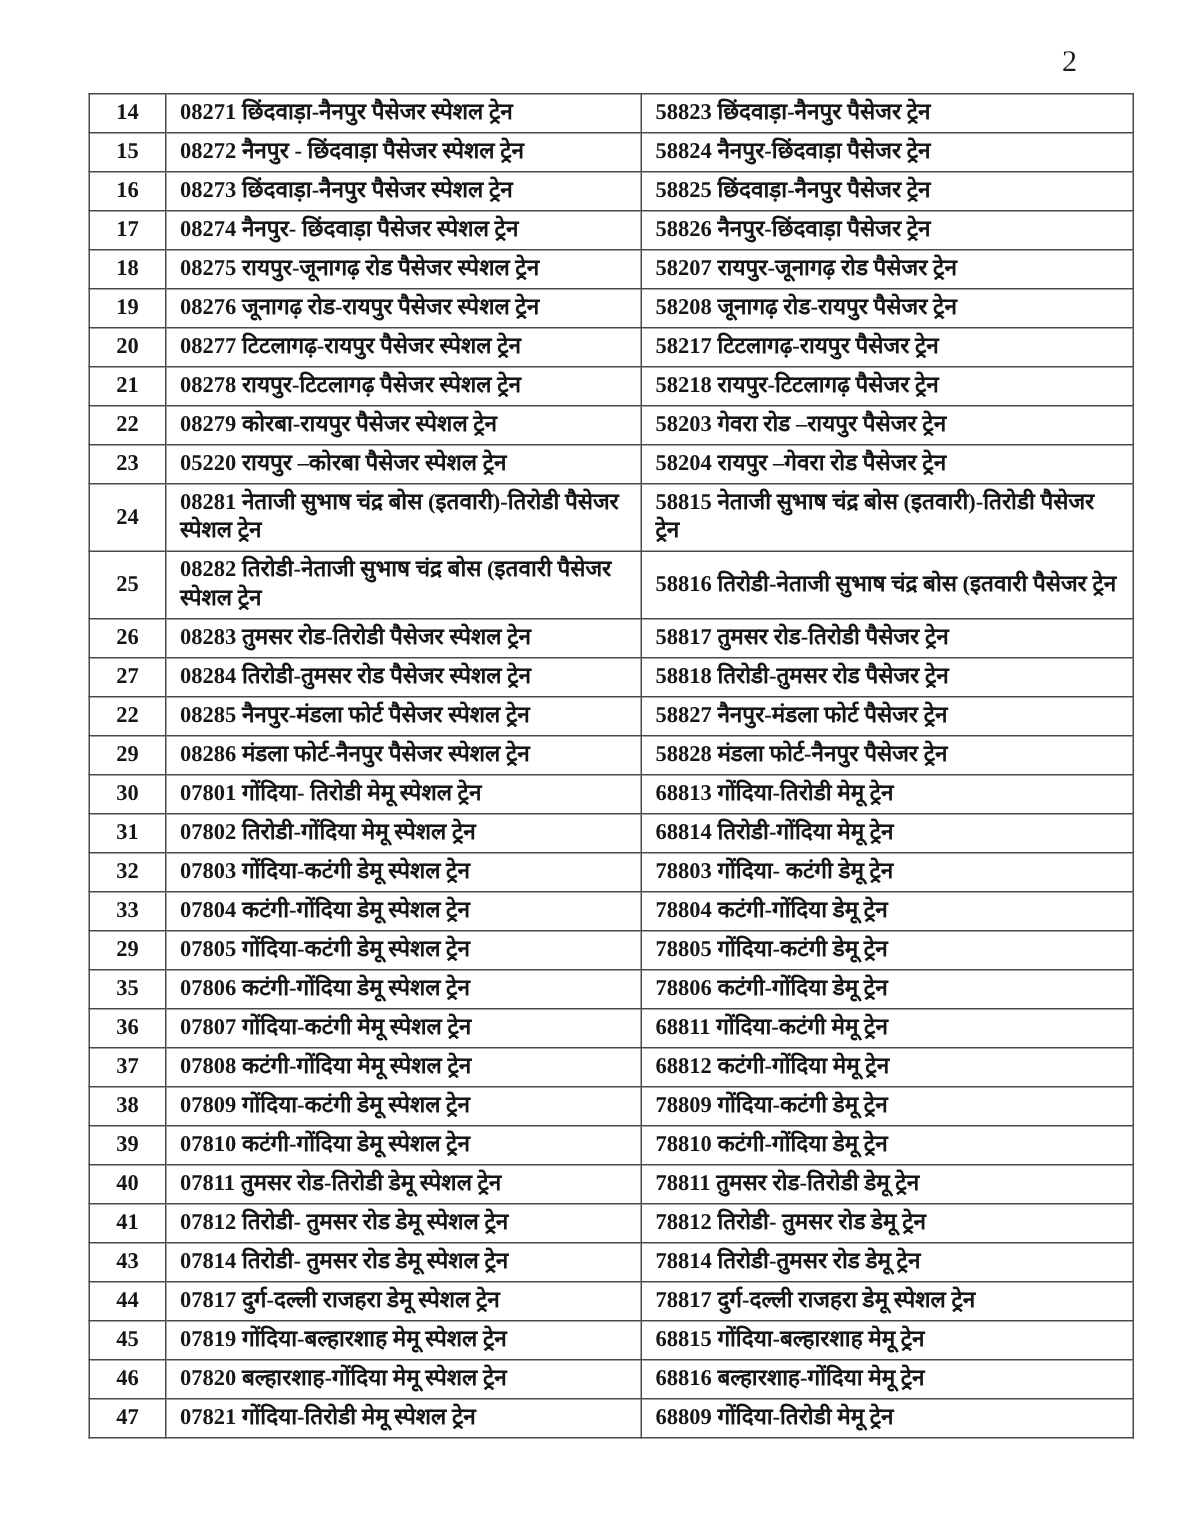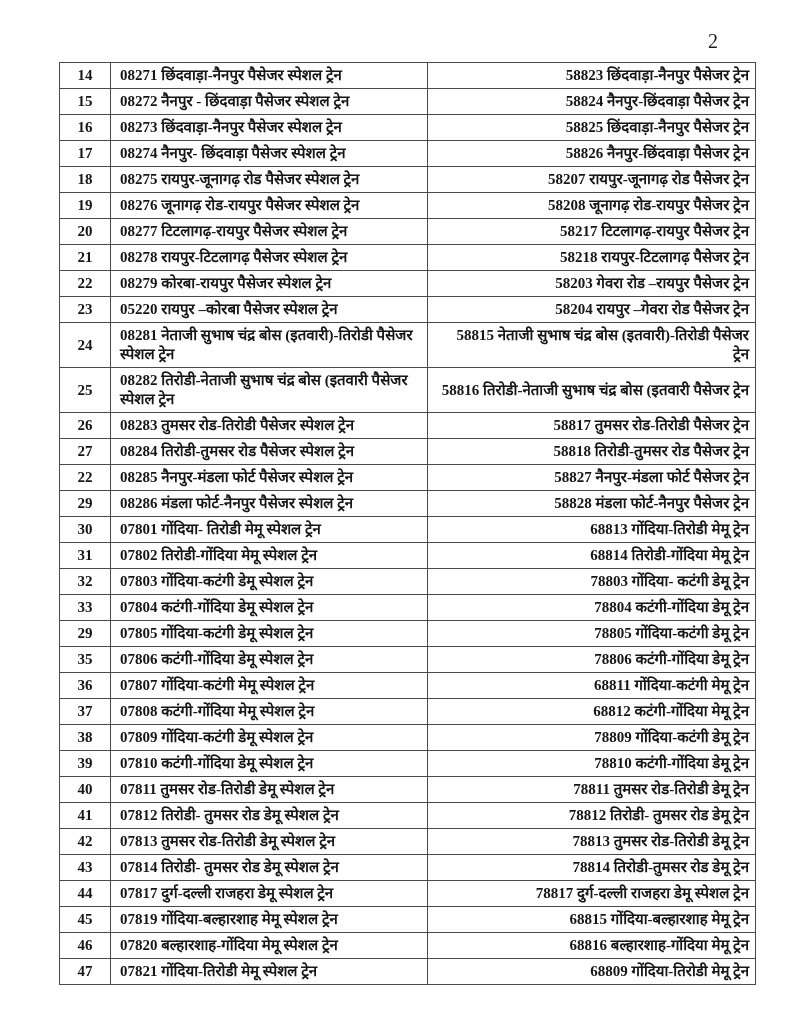"58823 छिंदवाड़ा-नैनपुर पैसेजर ट्रेन" td.regular { text-align: right -> none }
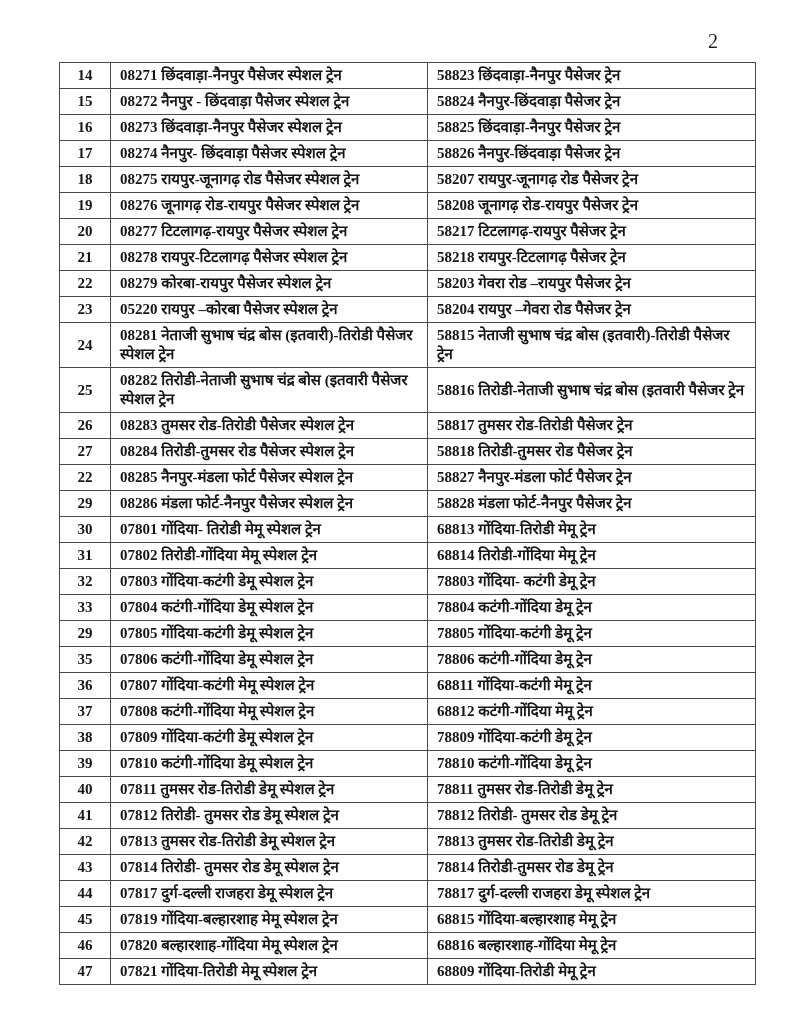"42" tr.train-row { html: <tr> <td>42</td> <td>07813 तुमसर रोड-तिरोडी डेमू स्पेशल ट्रेन</td> <td>78813 तुमसर रोड-तिरोडी डेमू ट्रेन</td> </tr> -> none }
